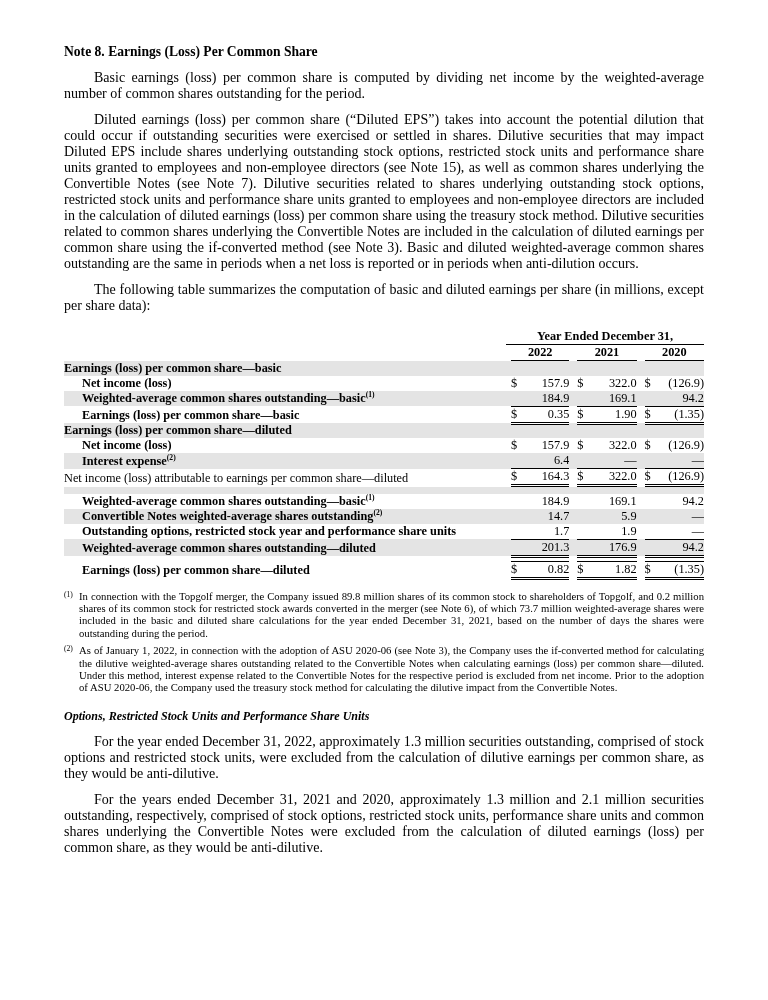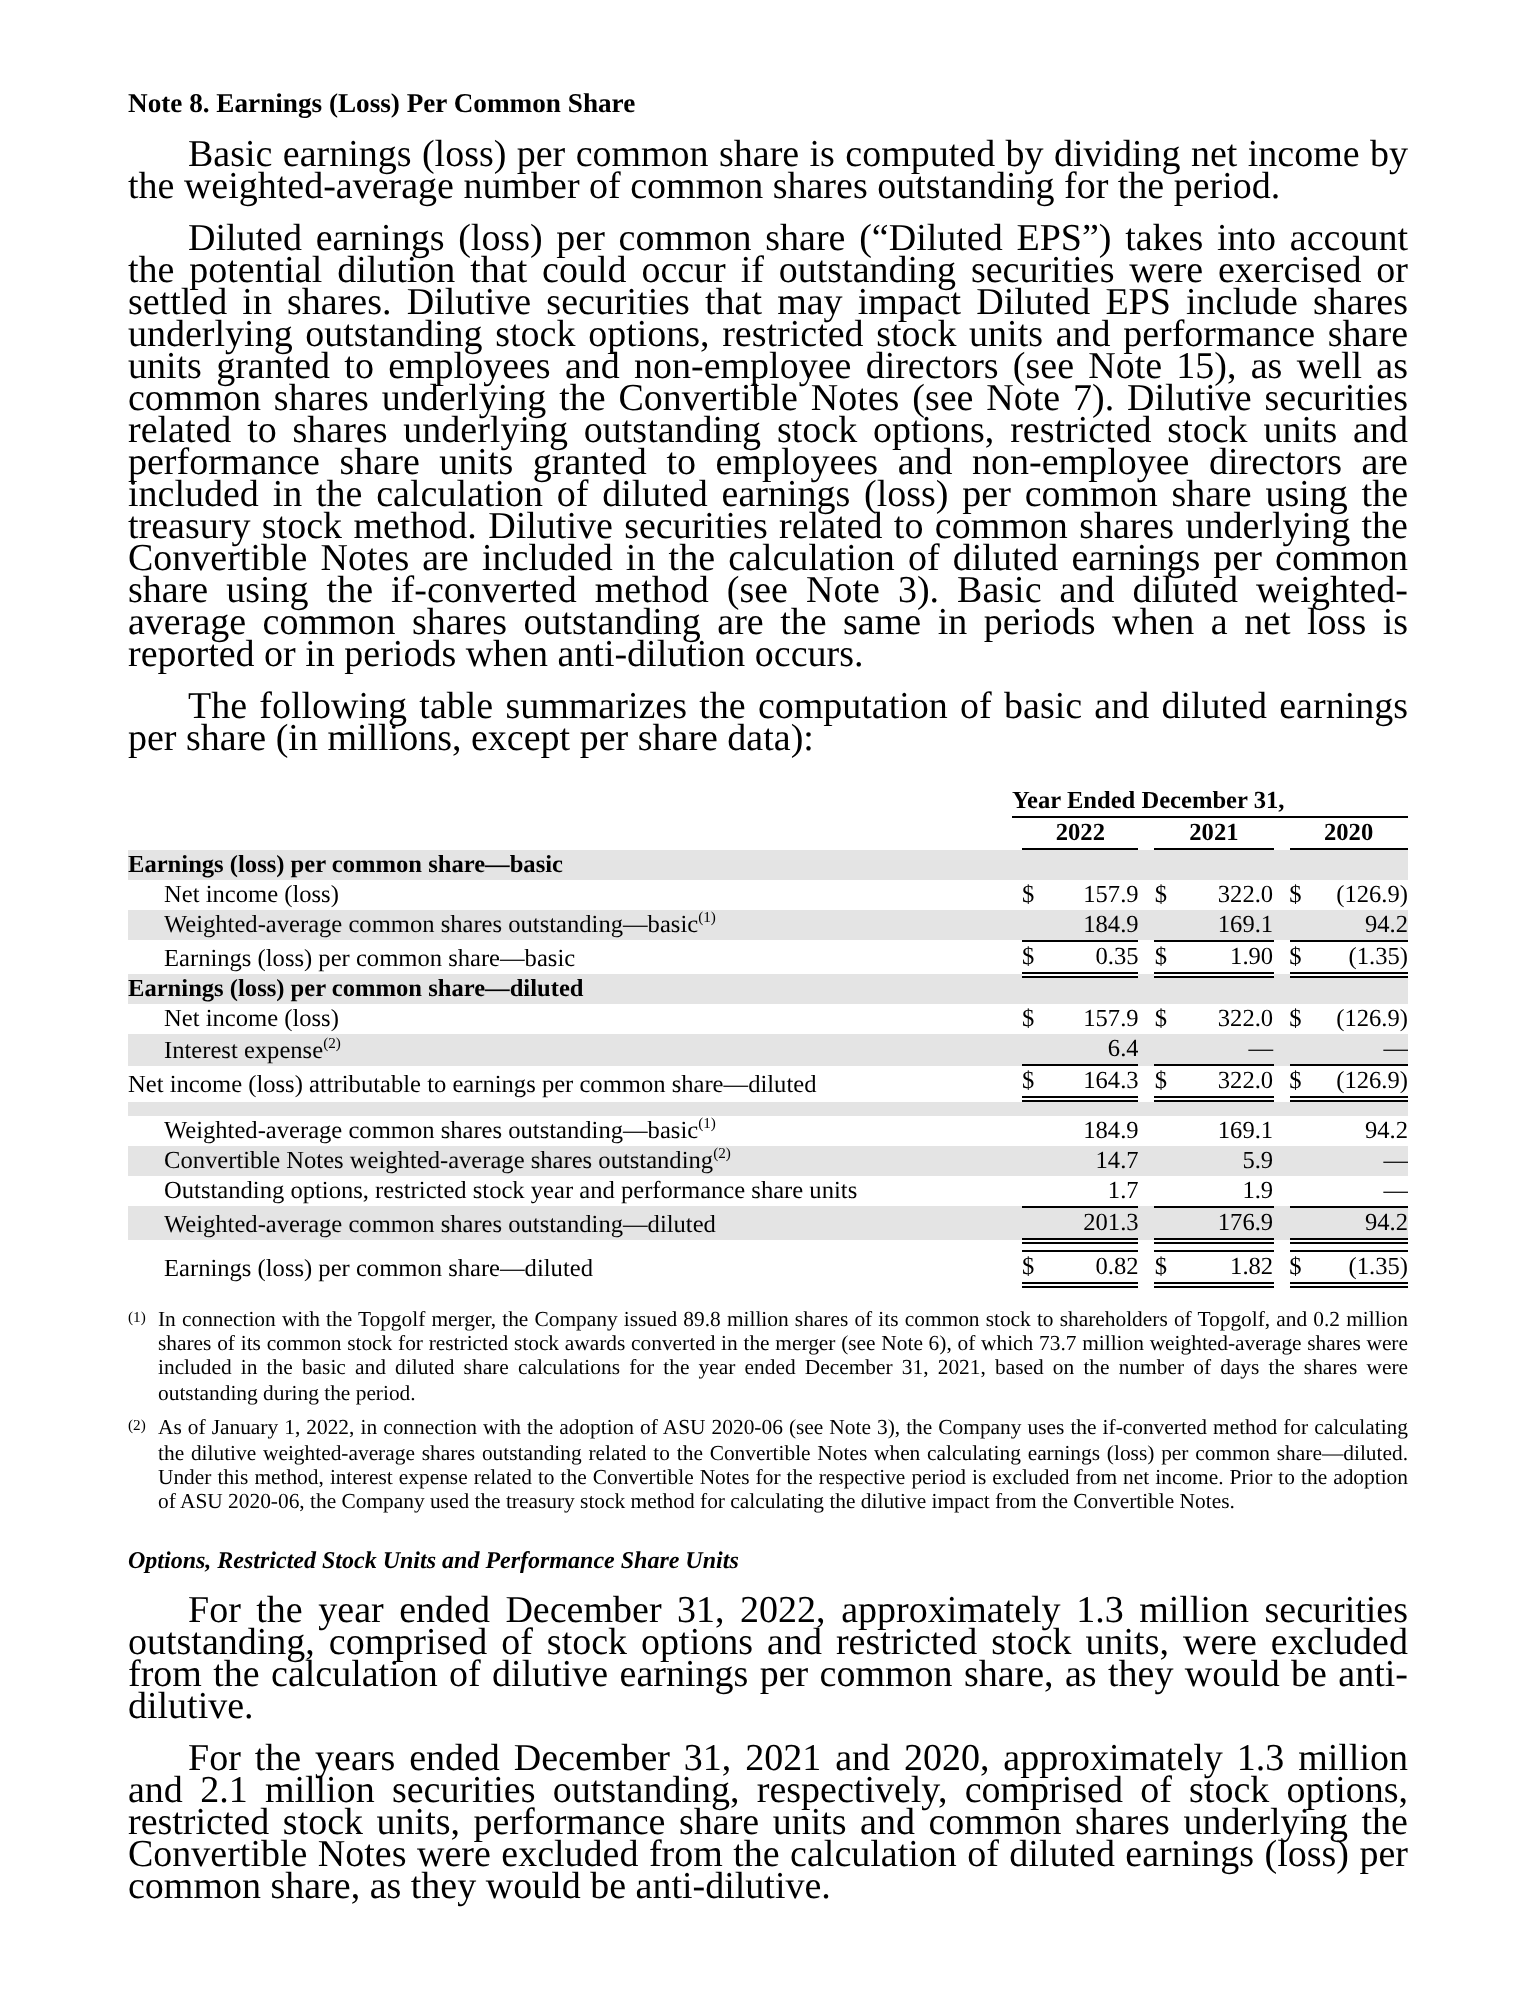"Basic earnings (loss) per common" .para { font-size: 19px -> 14px }
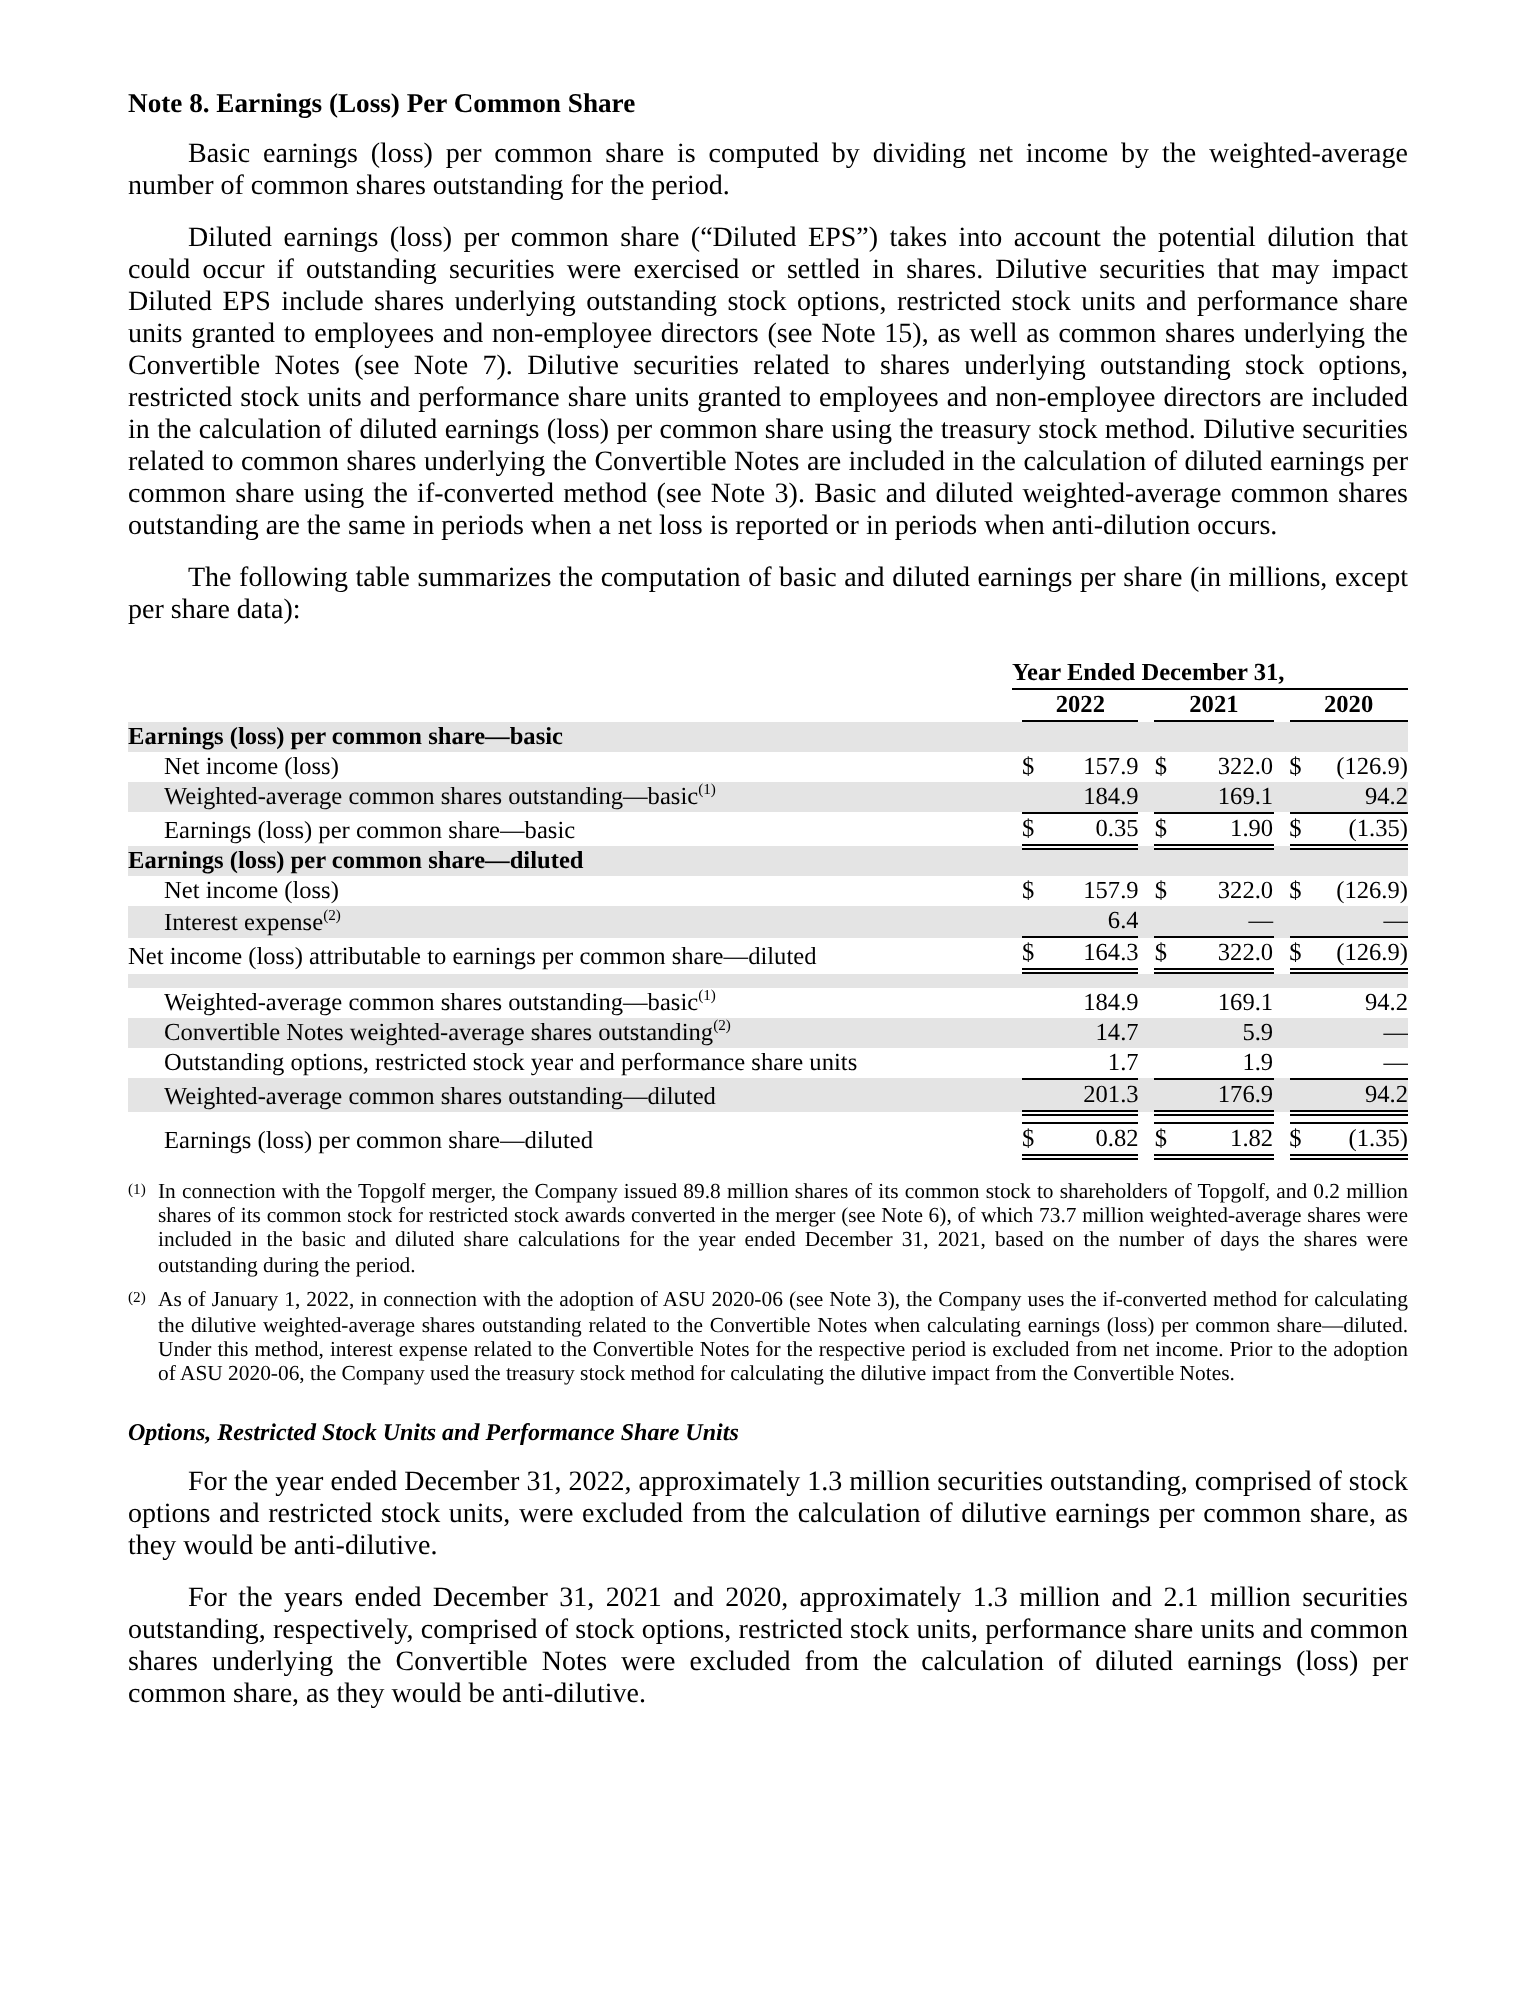"Year Ended December 31," td.spanhead { text-align: left -> center }
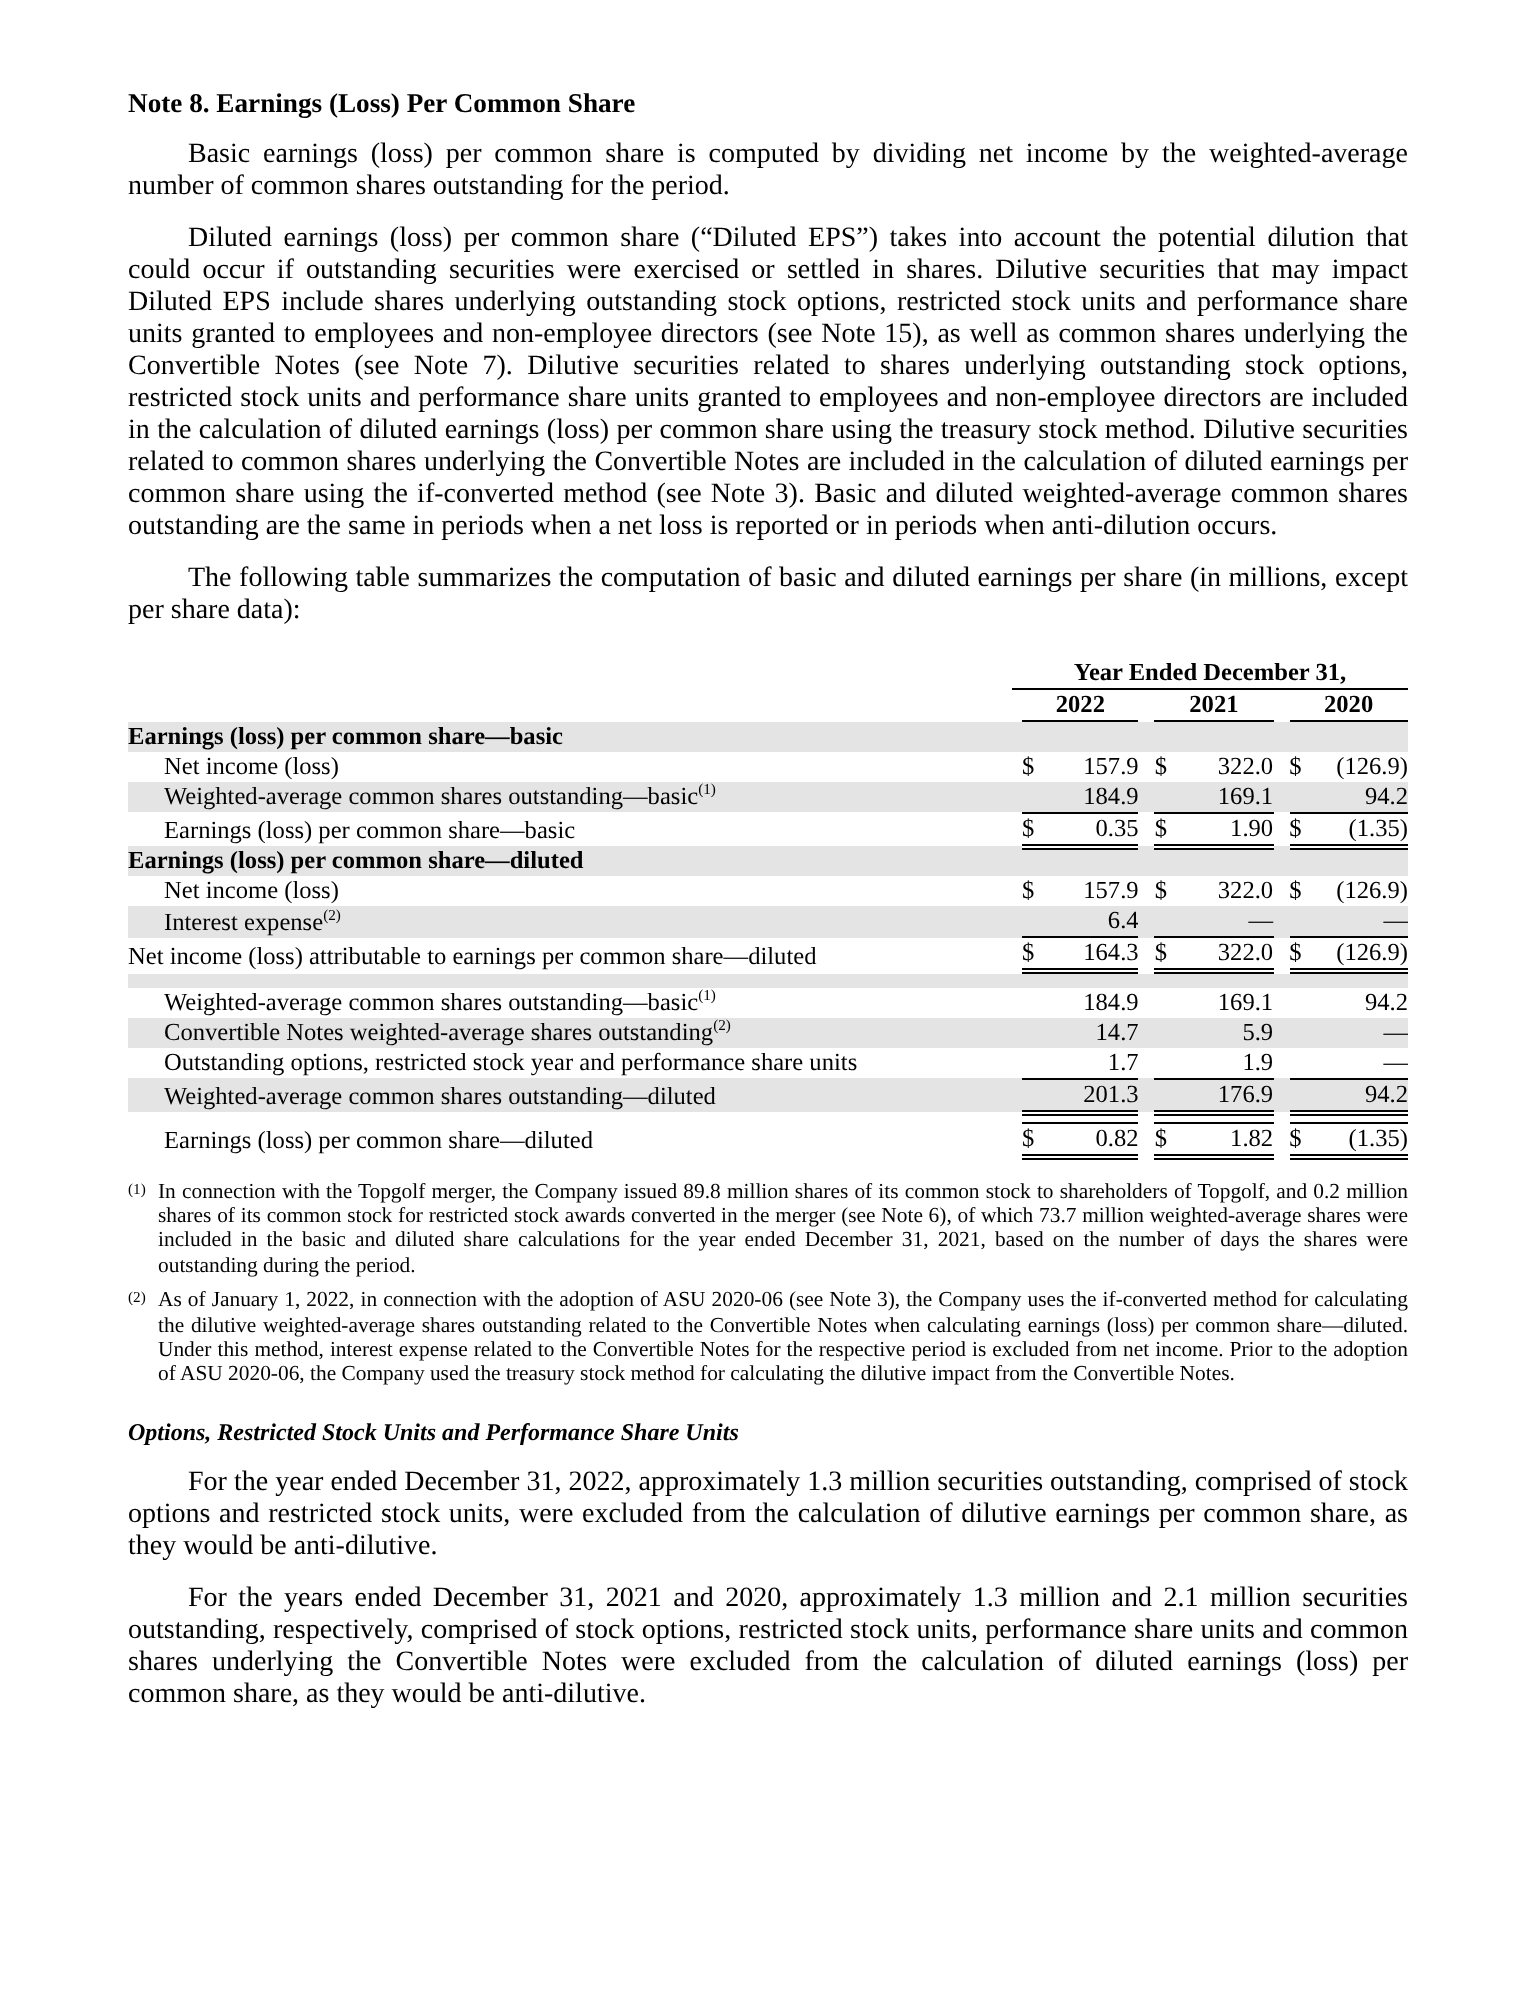"Net income (loss)" td.lbl.ind { font-weight: none -> bold }
